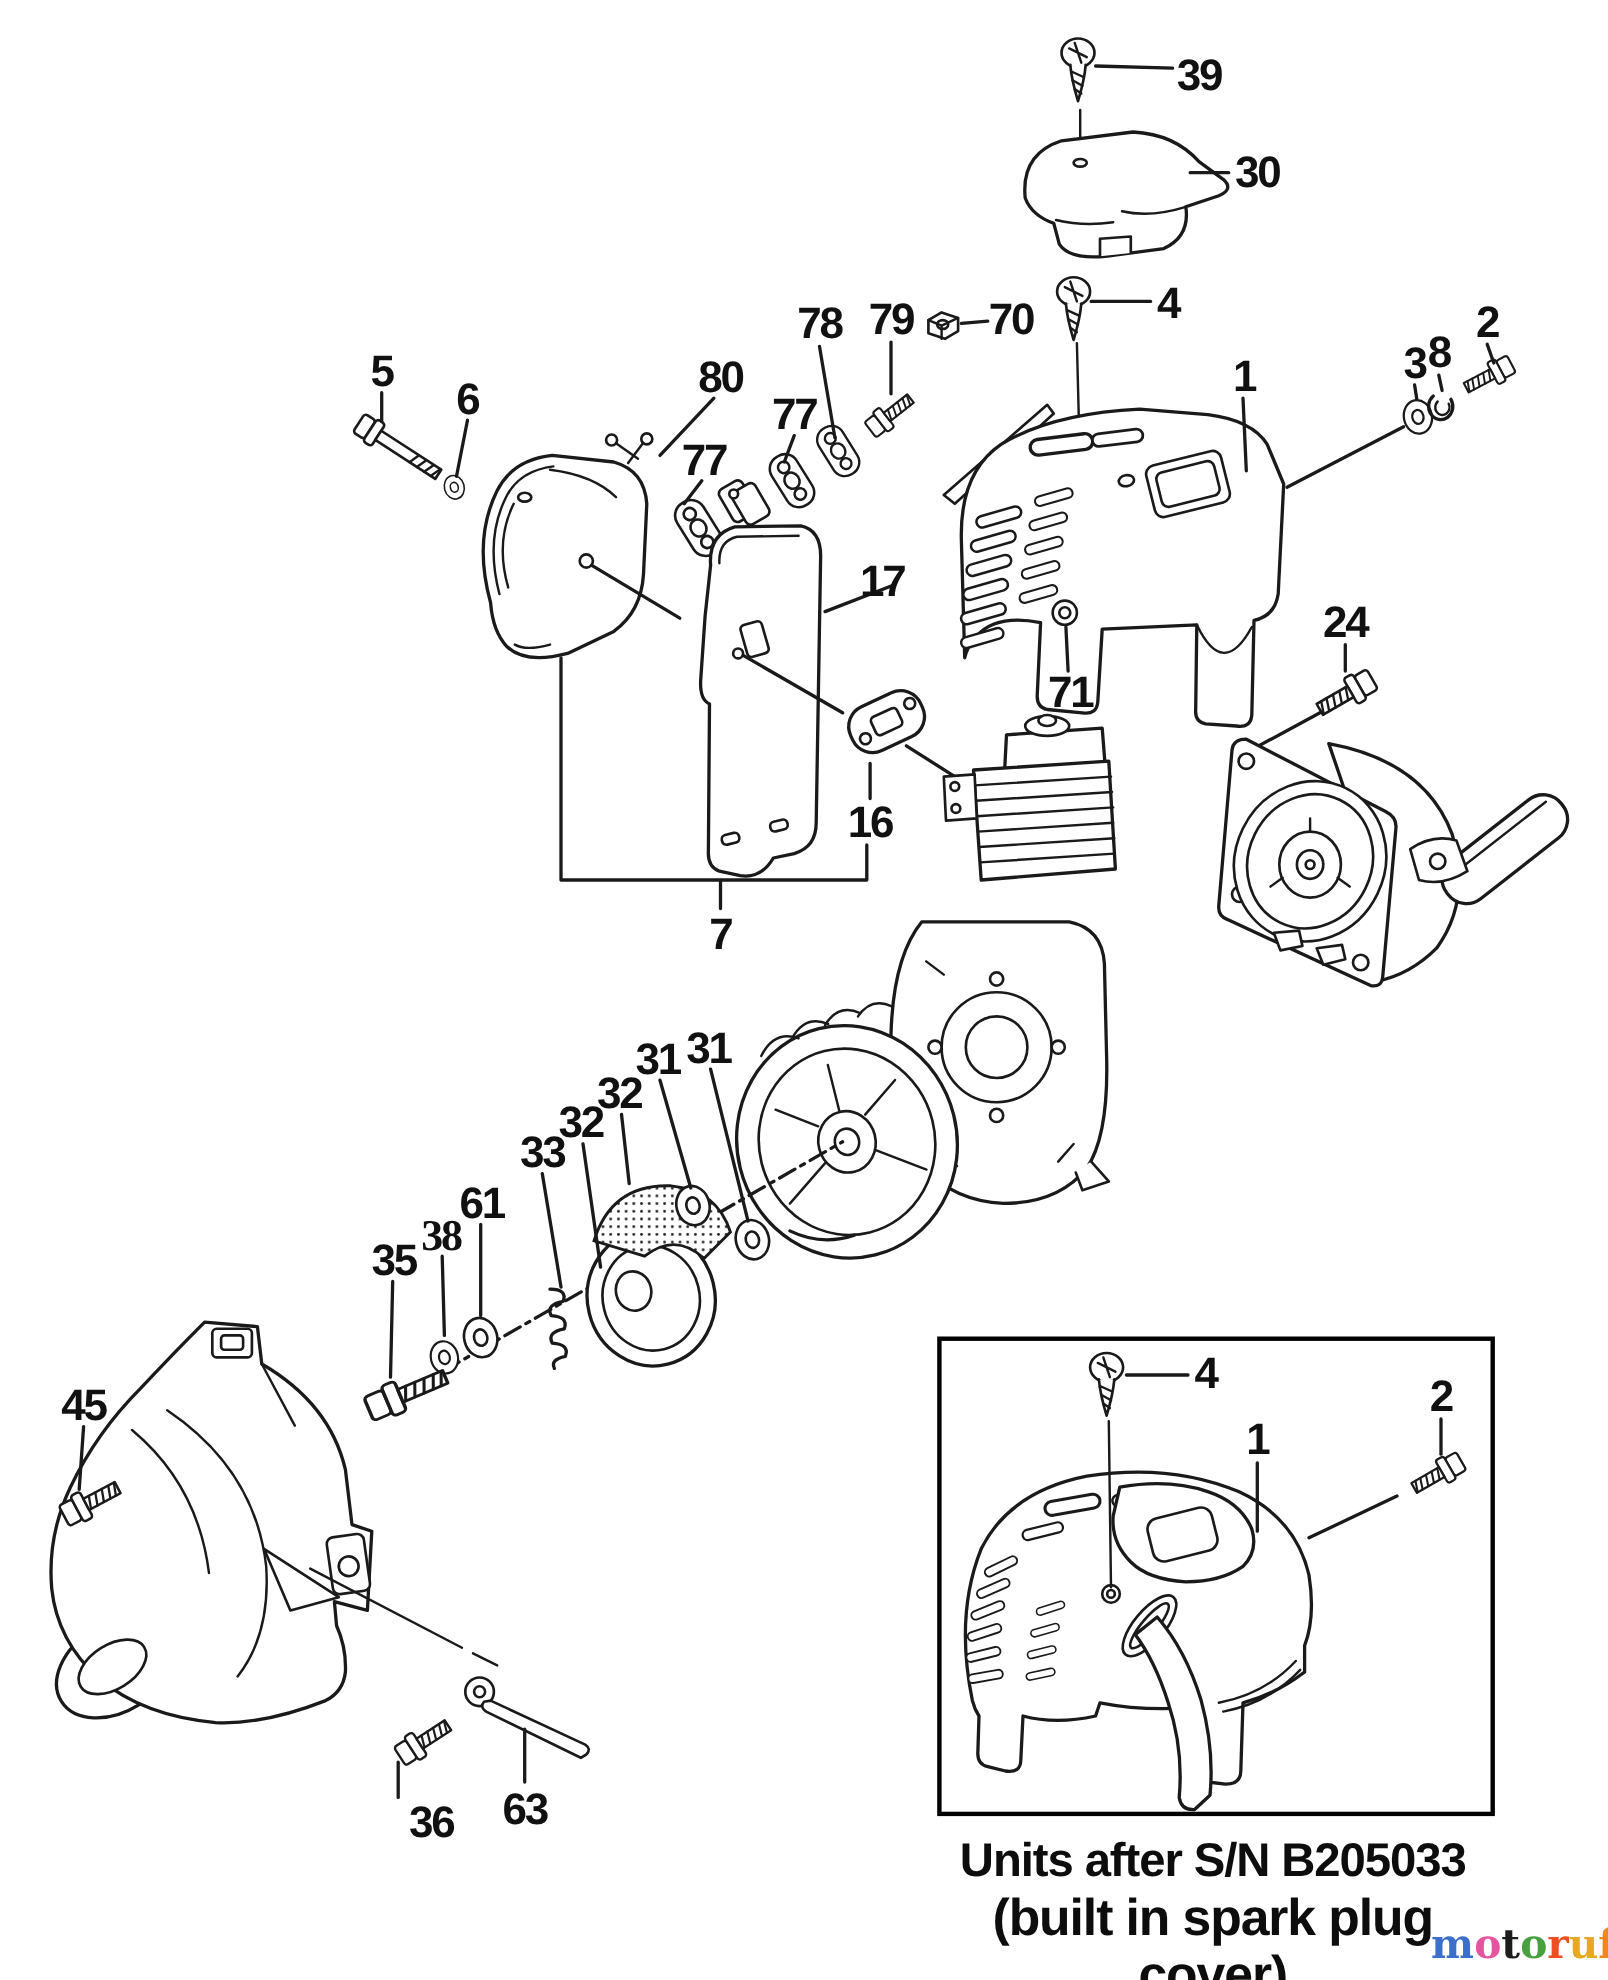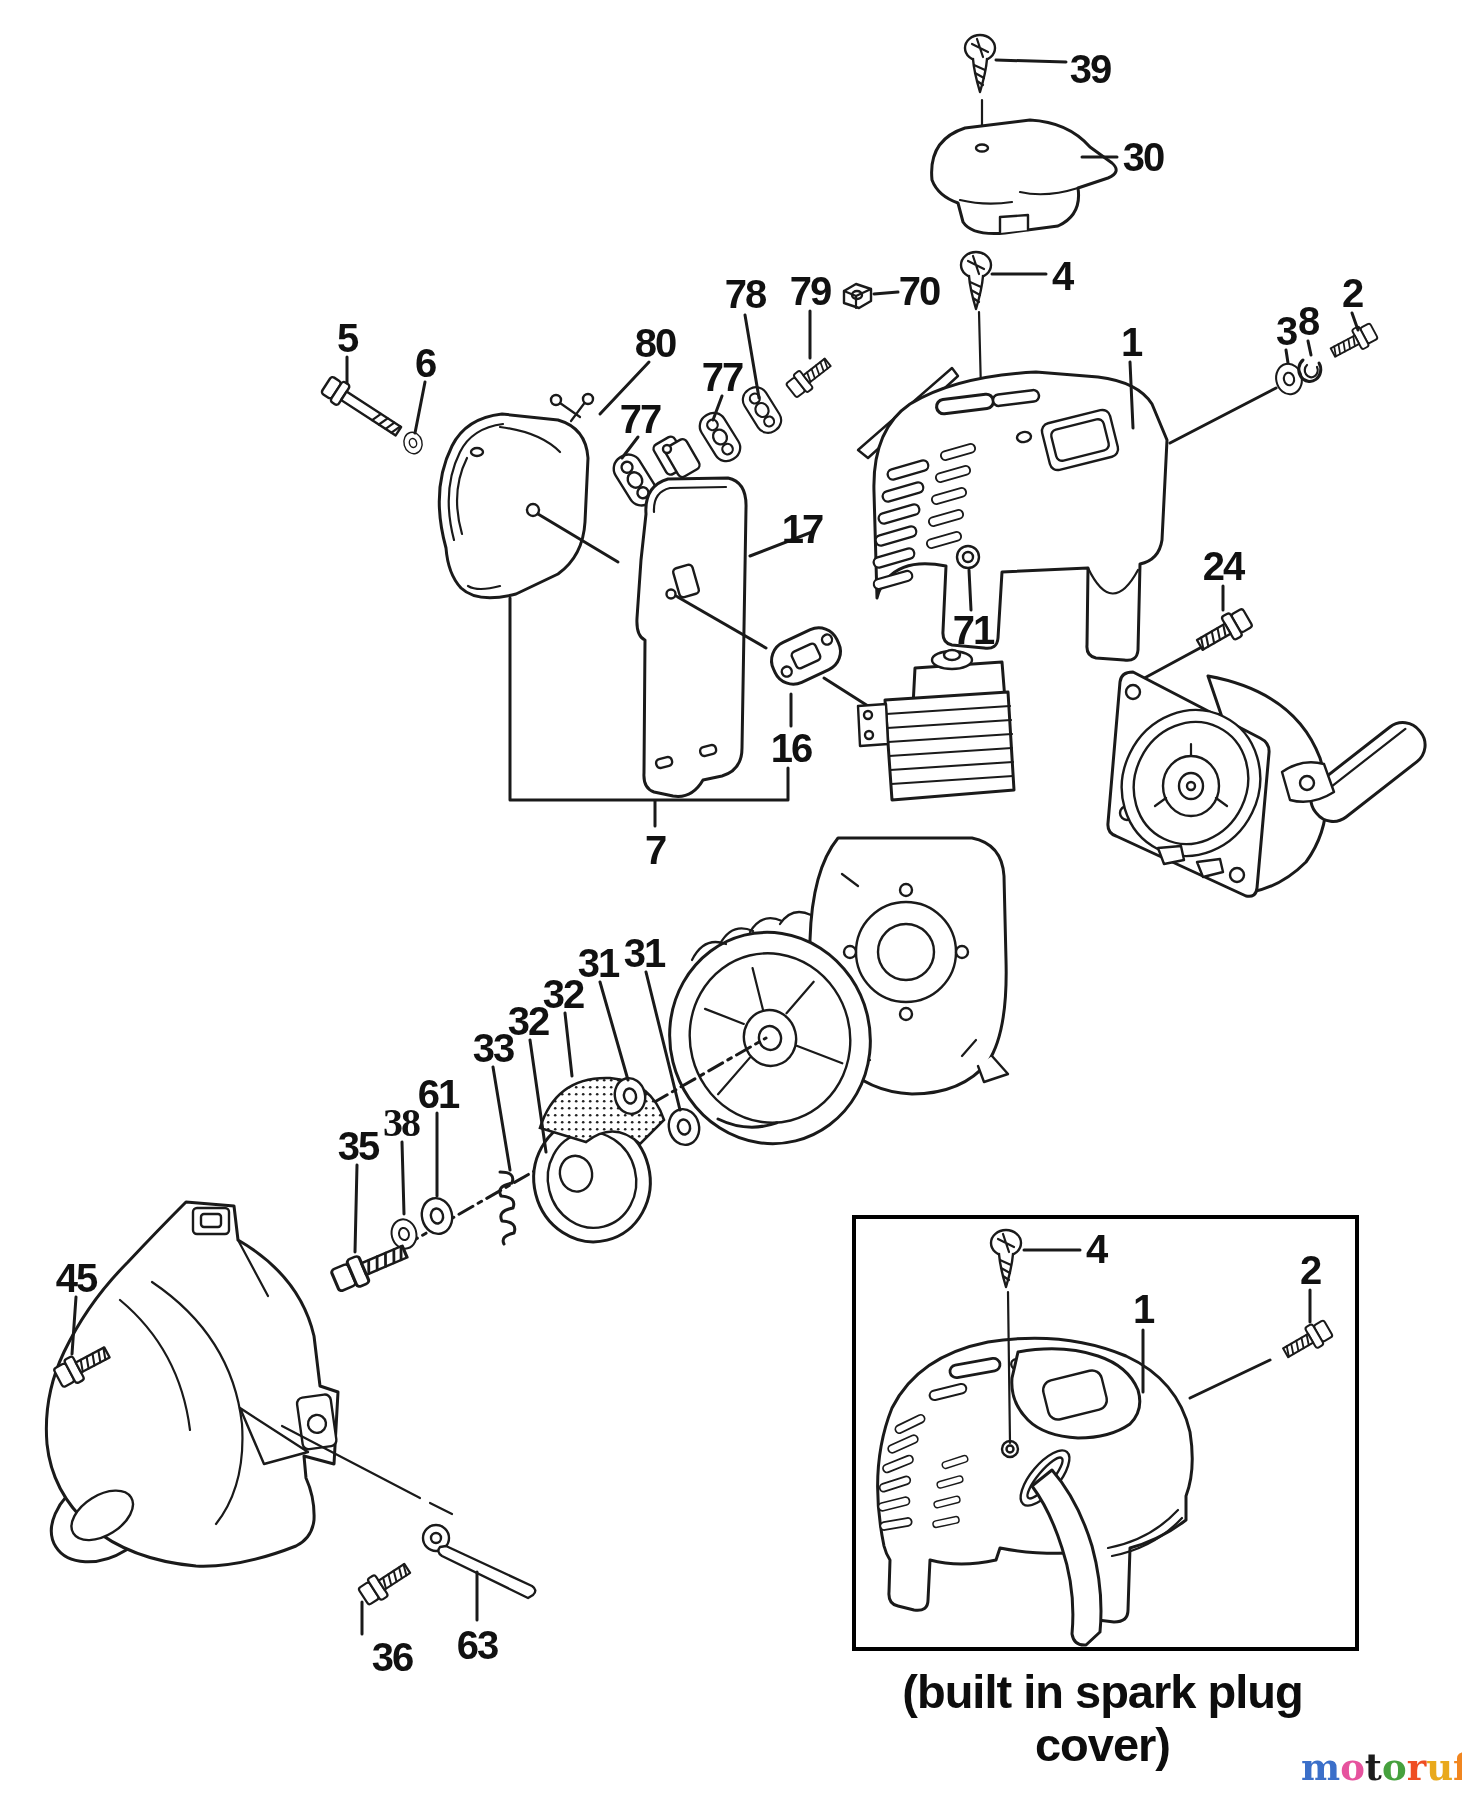"Units after S/N B205033" div.l1 { html: none -> <div>Units after S/N B205033</div> }
